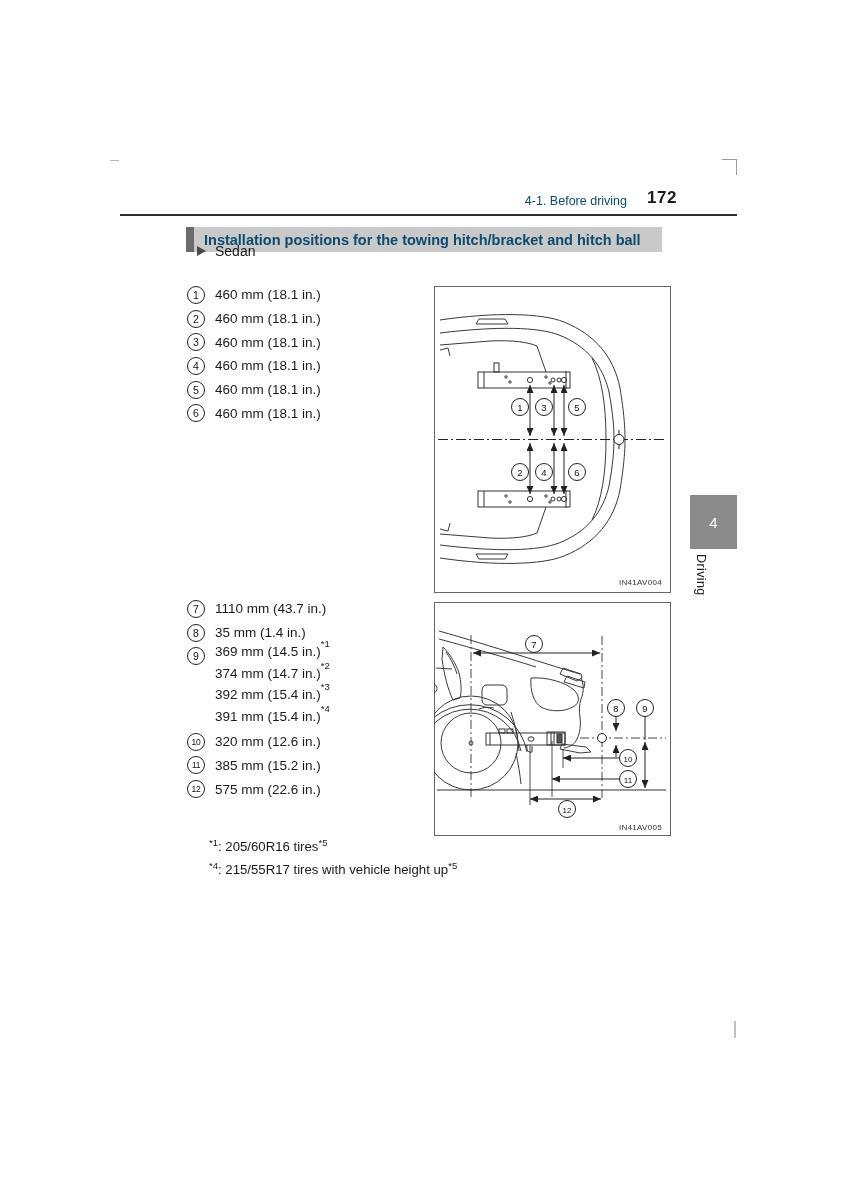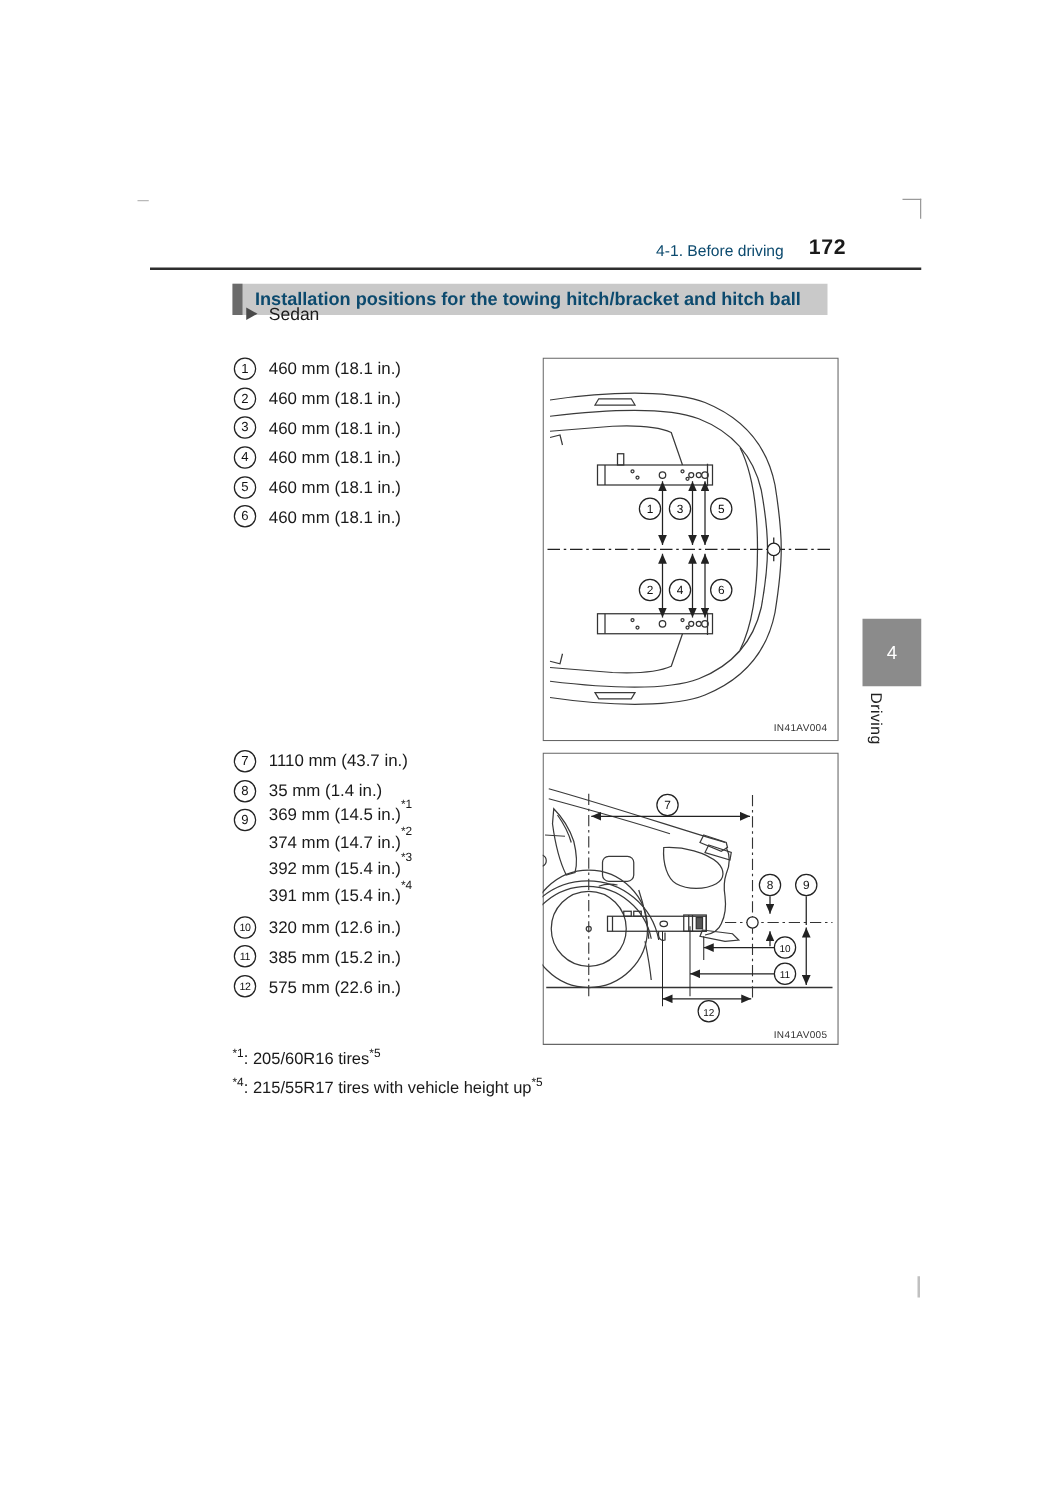"*1: 205/60R16 tires*5" .fnote { margin-left: none -> 23px }
